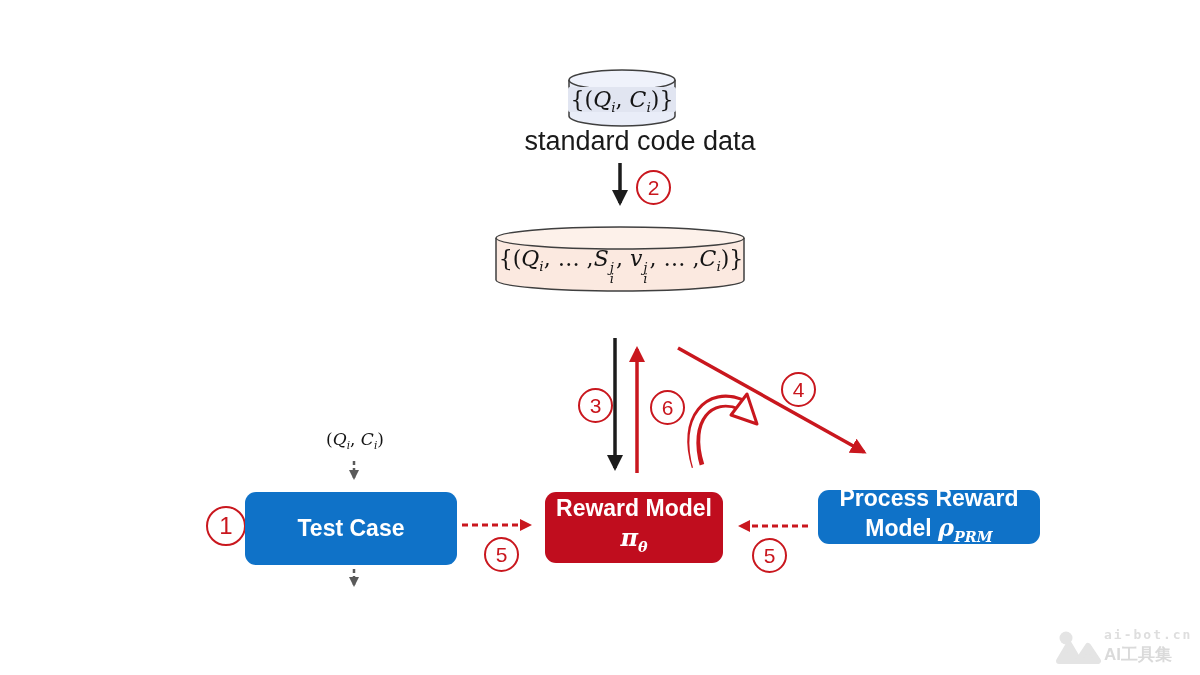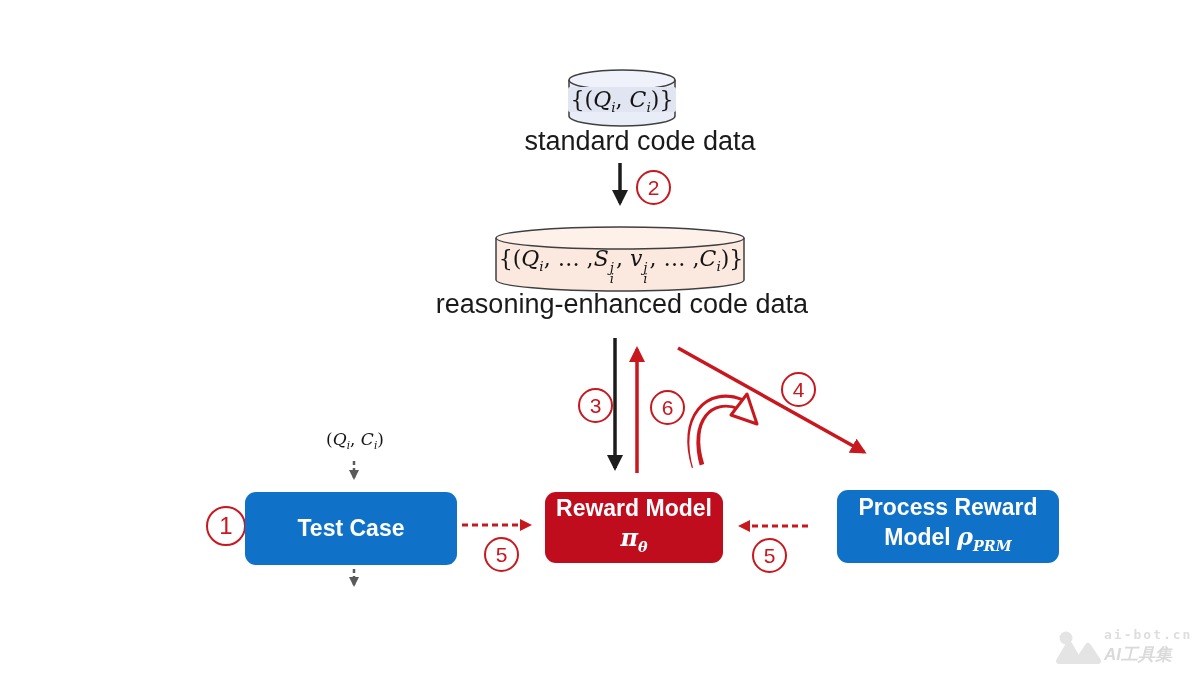"reasoning-enhanced code data" div.abs { html: <div>reasoning-enhanced code data</div> -> none }
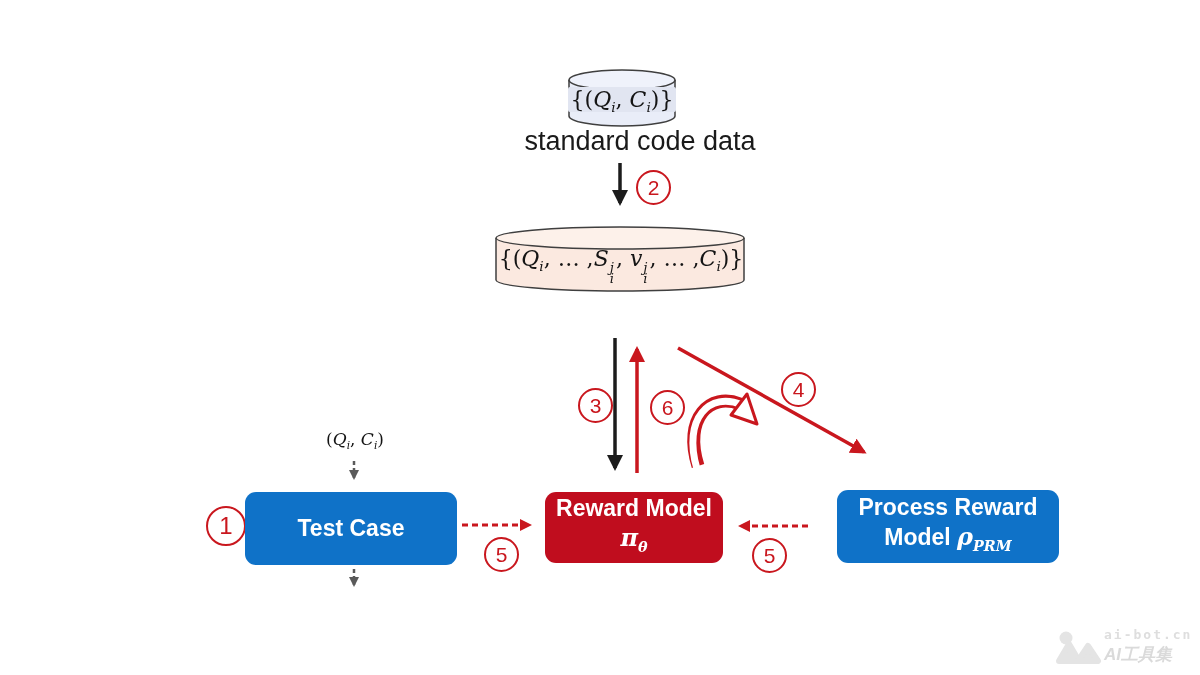"Process Reward" div.box { height: 73px -> 54px; margin-left: 19px -> none }
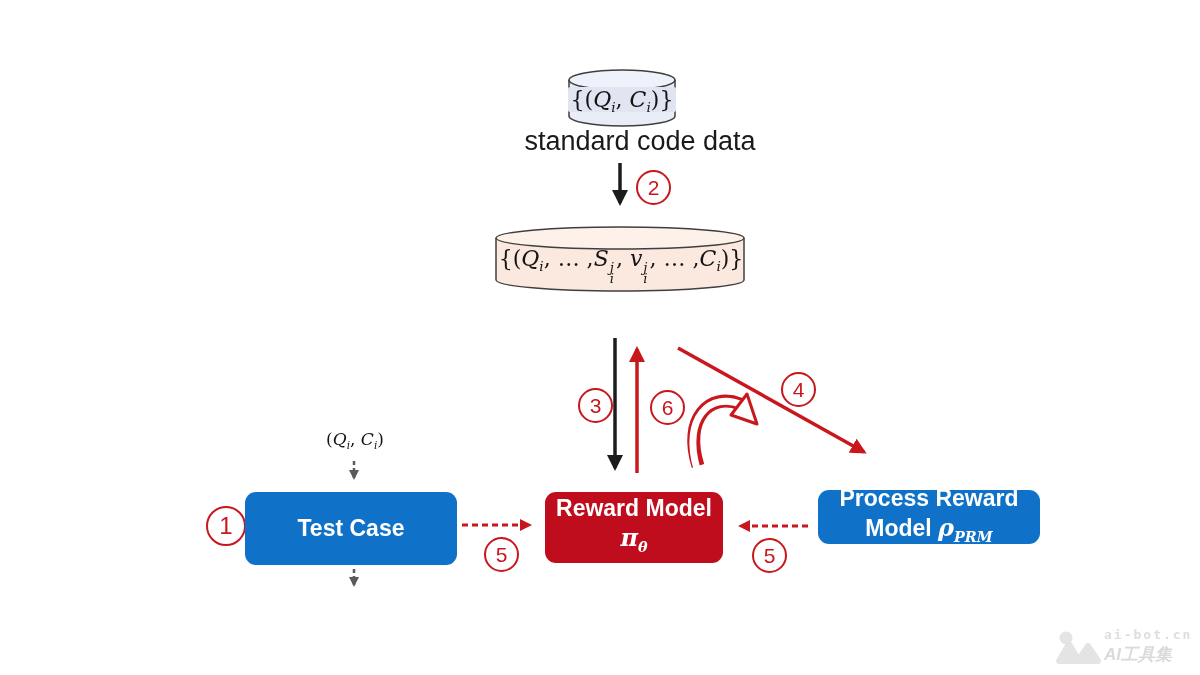"AI工具集" .wmtxt2 { font-style: italic -> none }
